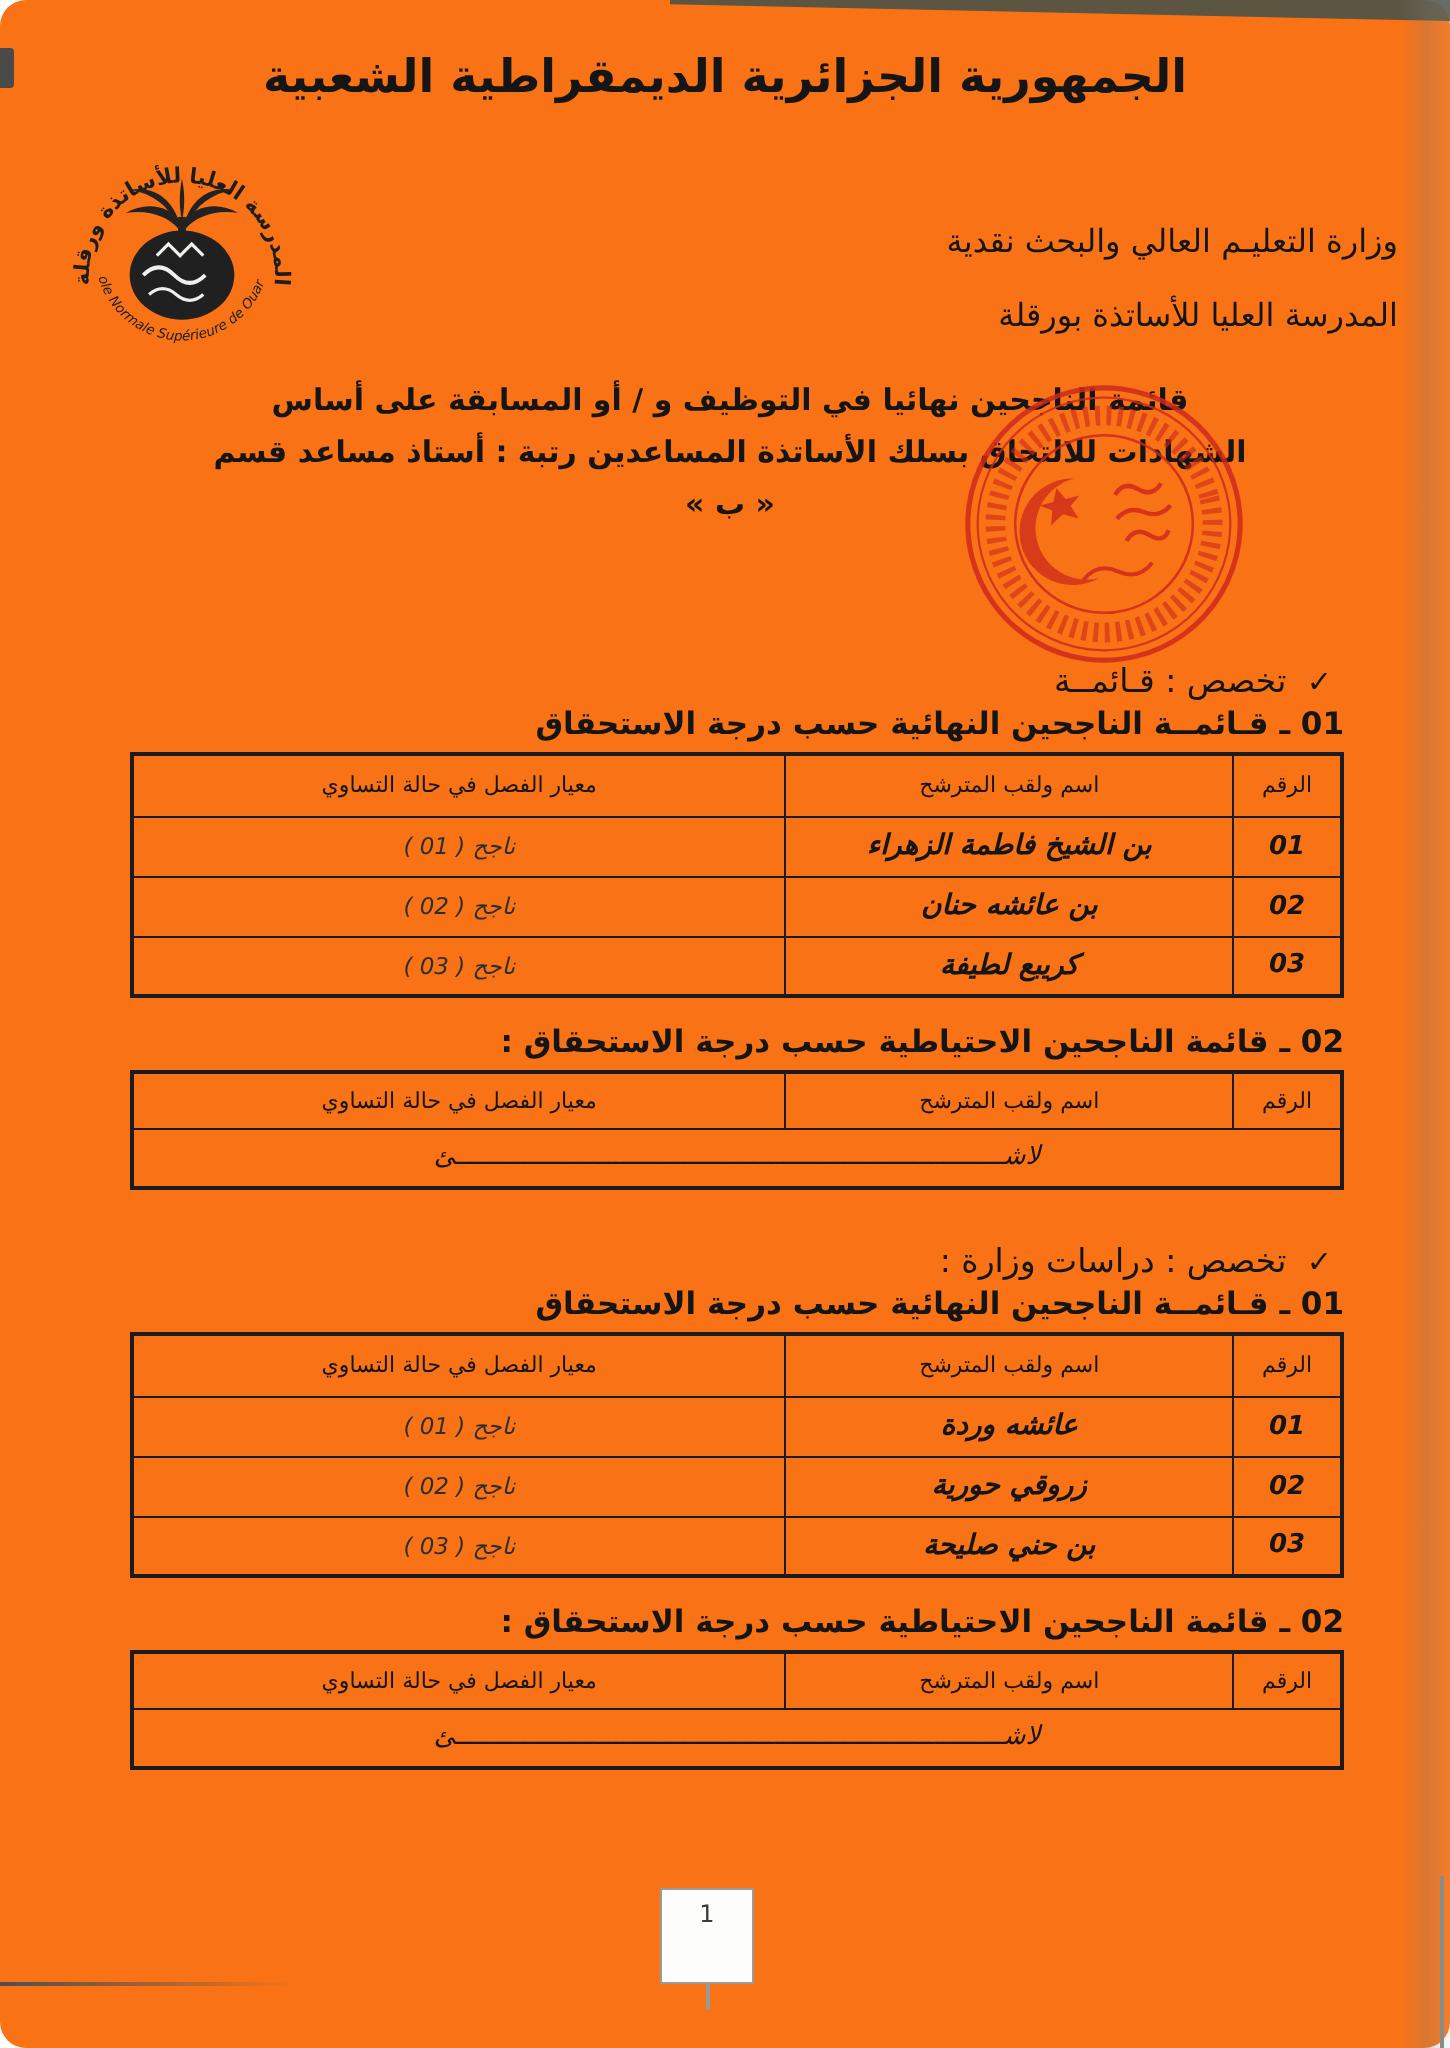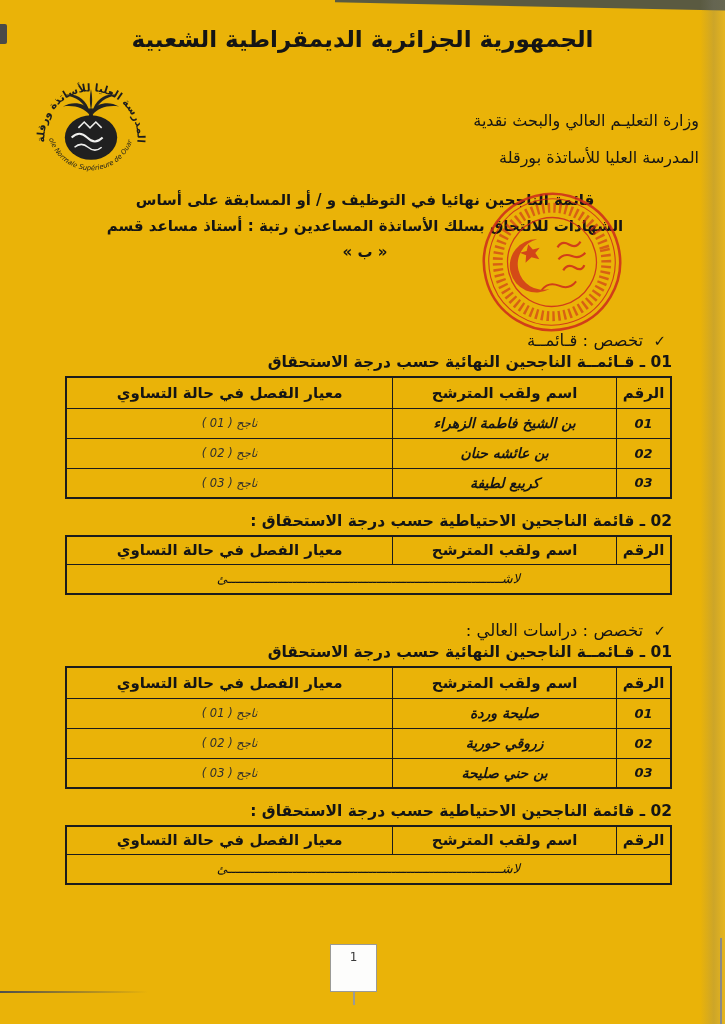"الجمهورية الجزائرية الديمقراطية الشعبية" .page { background: #eab308 -> #f97316; border-radius: none -> 13px }
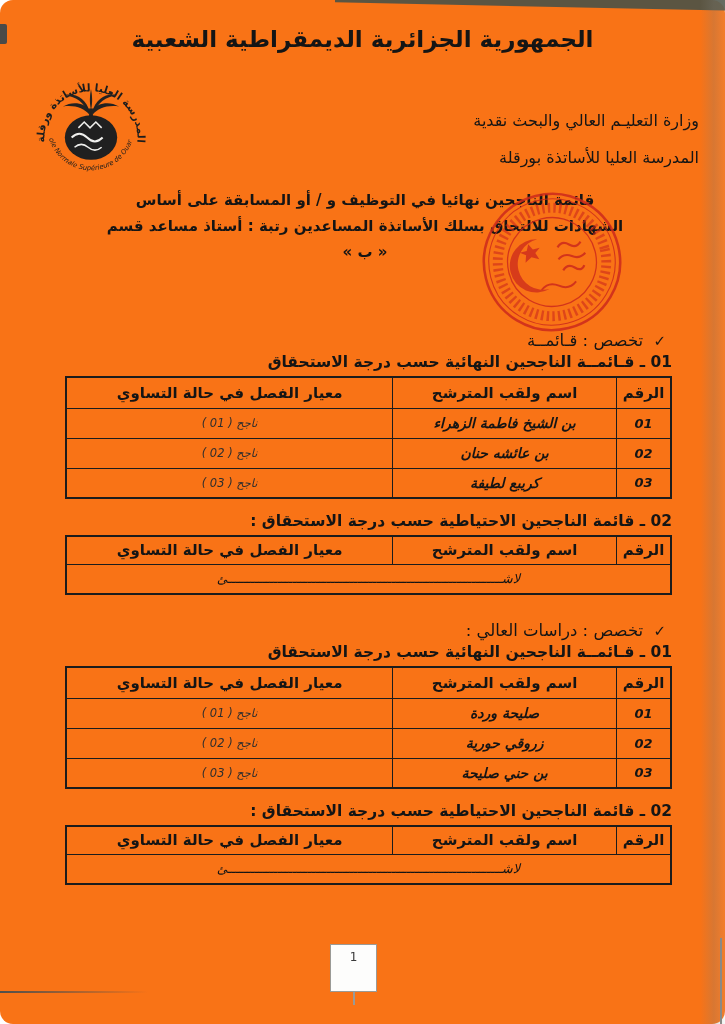"معيار الفصل في حالة التساوي" table.results th { font-size: 15px -> 11px; font-weight: bold -> normal }
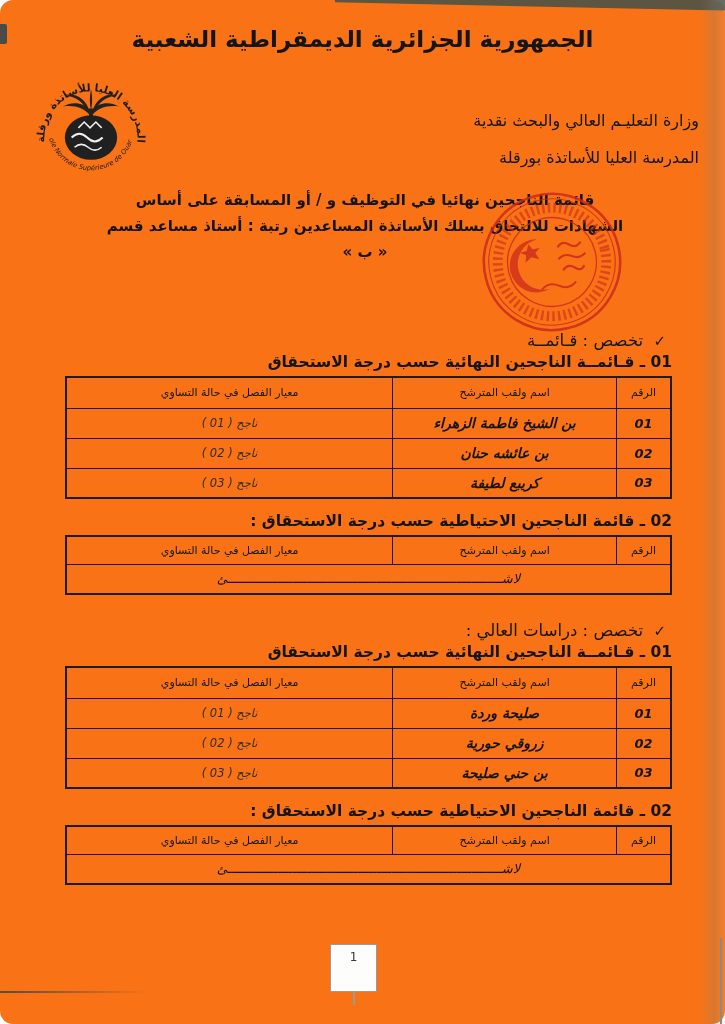"تخصص : دراسات العالي :" span { text: العالي -> وزارة }
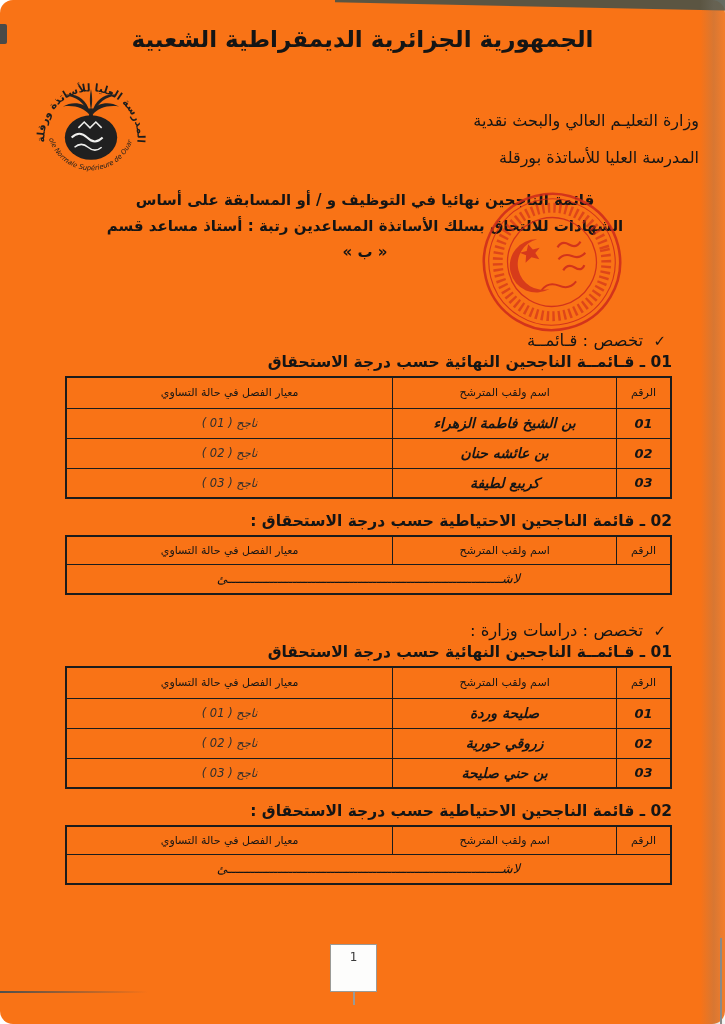"صليحة وردة" td.cell-name { text: صليحة -> عائشه }
